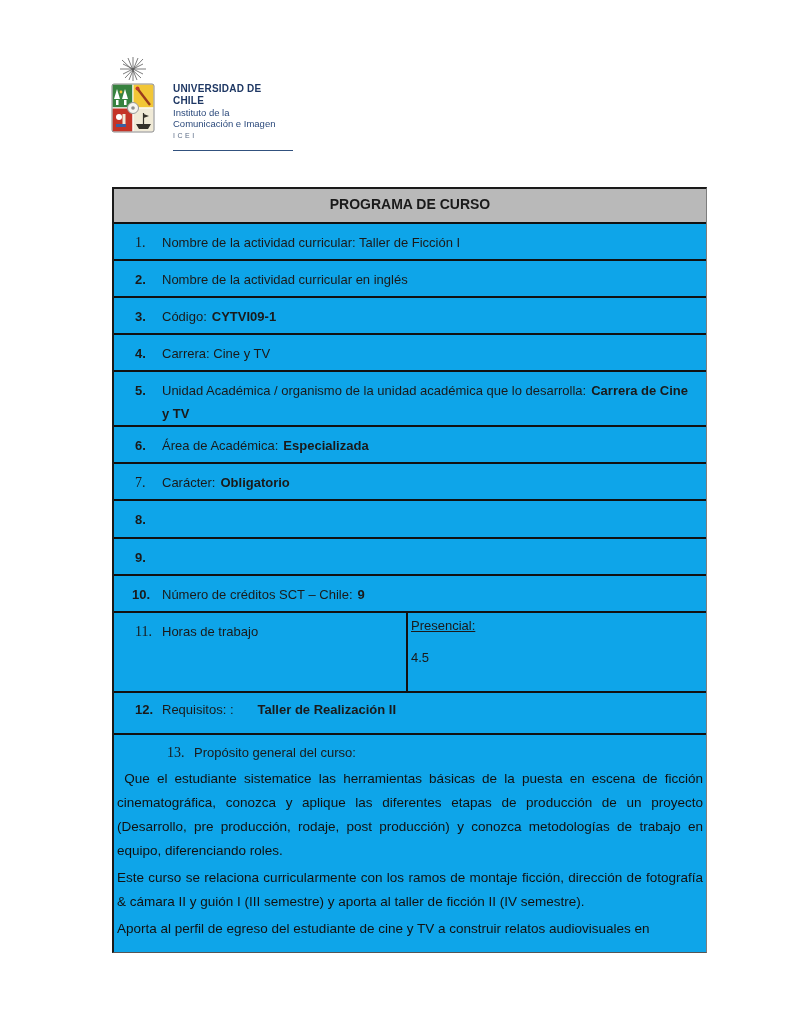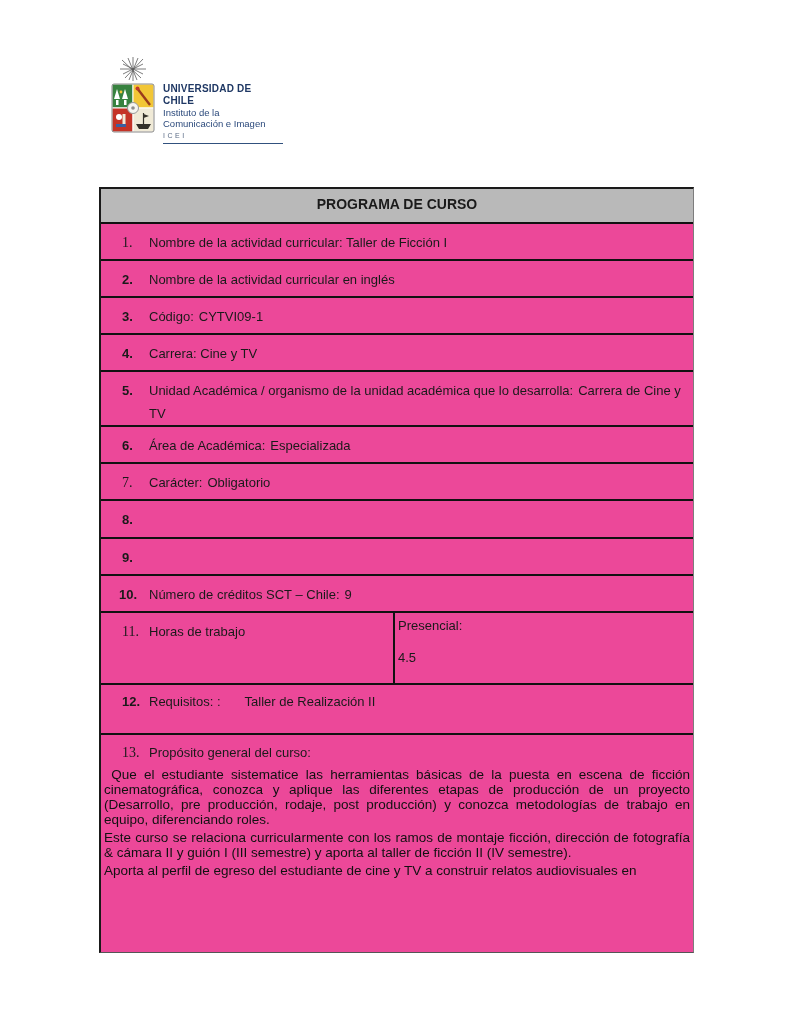"UNIVERSIDAD DE CHILE" .logo-text { margin-left: 6px -> 16px; padding-bottom: 3px -> 10px }
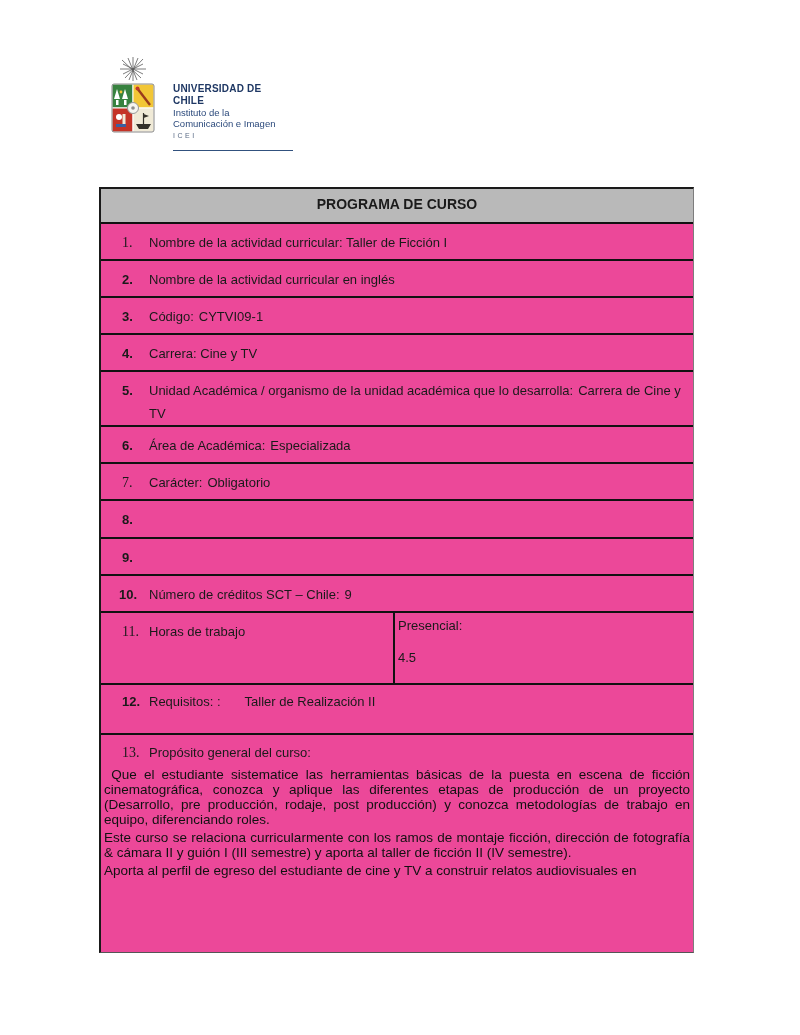"PROGRAMA DE CURSO" .ptable { background: #ec4899 -> #0ea5e9; left: 99px -> 112px }
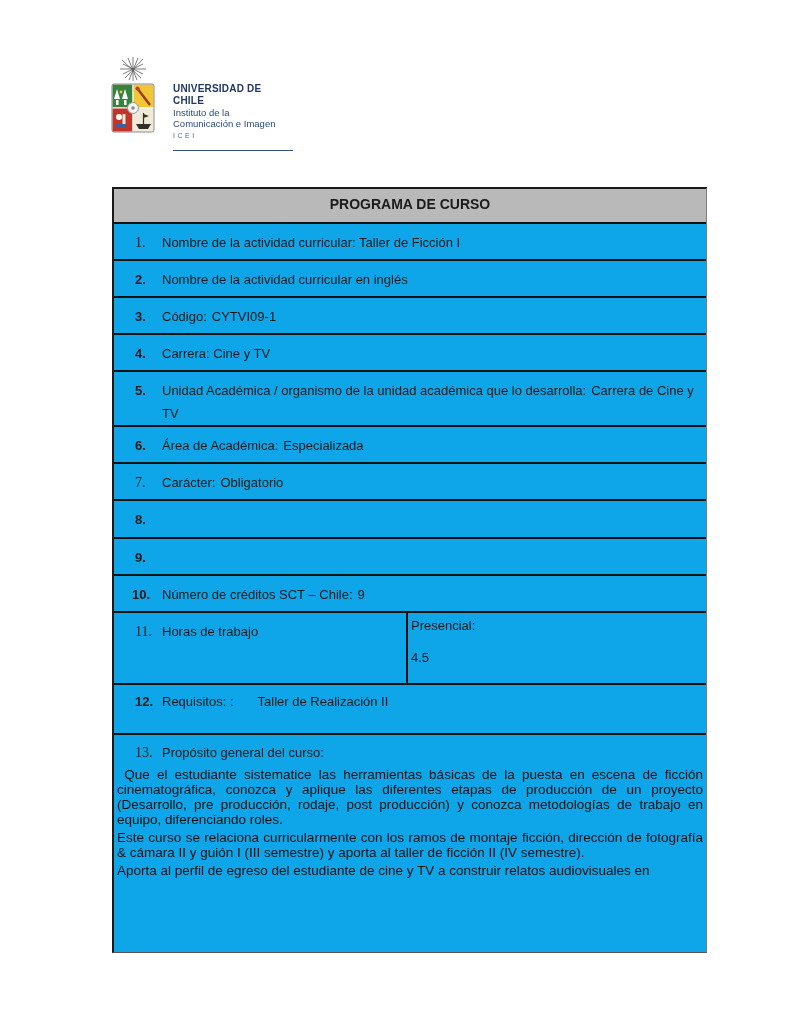"CYTVI09-1" .v { font-weight: normal -> bold }
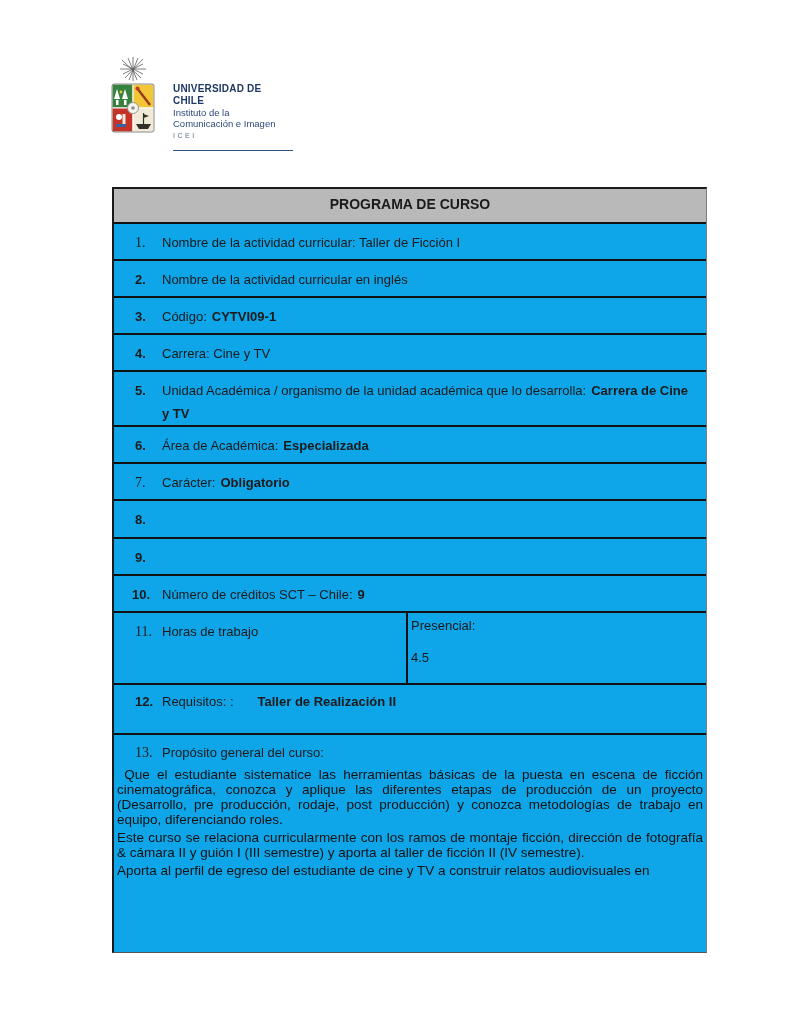"11." .hours { height: 72px -> 80px }
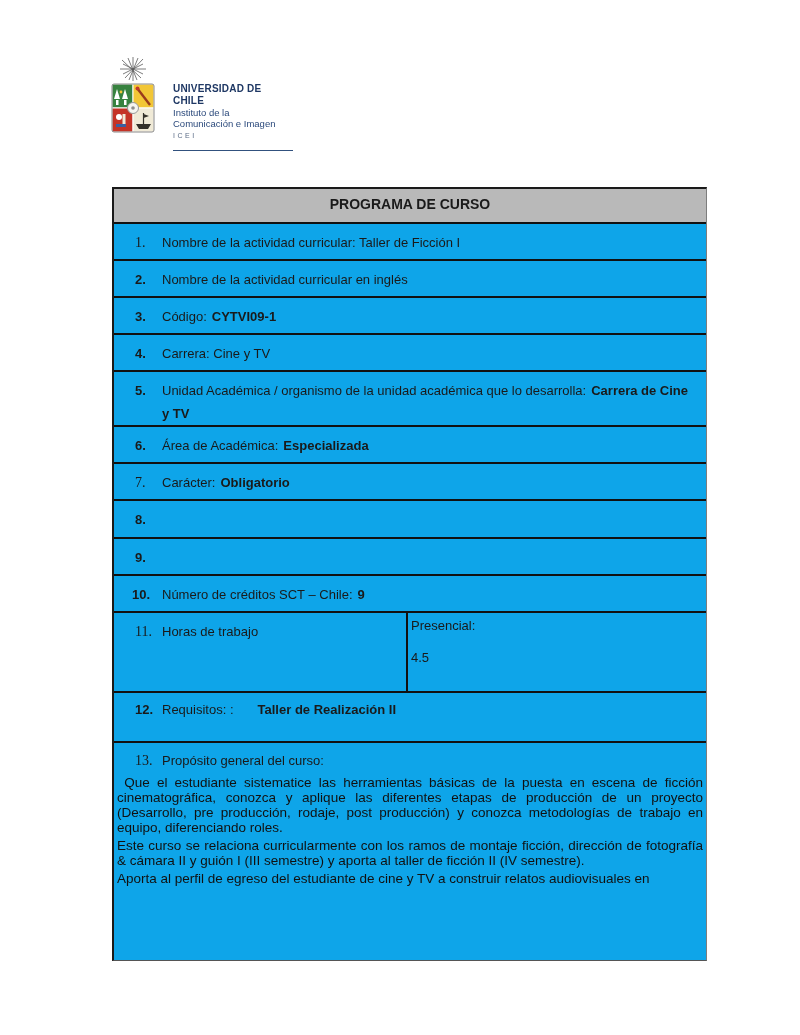"Presencial:" .hlabel { text-decoration: none -> underline }
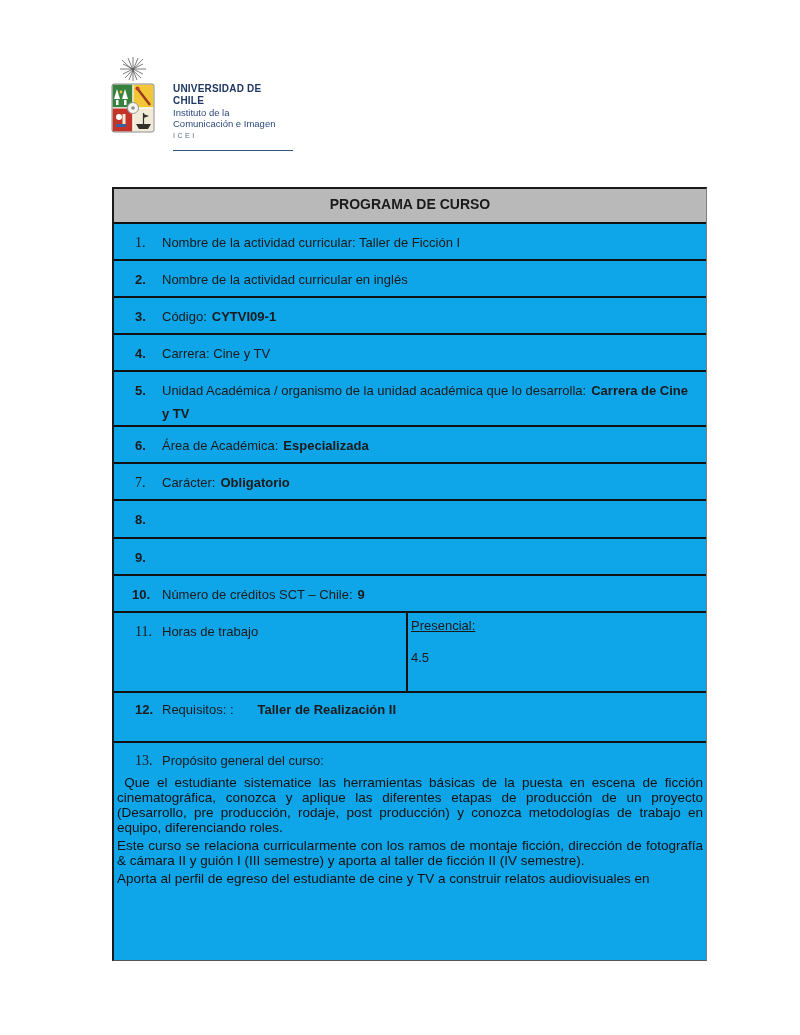"12." .req { height: 50px -> 42px }
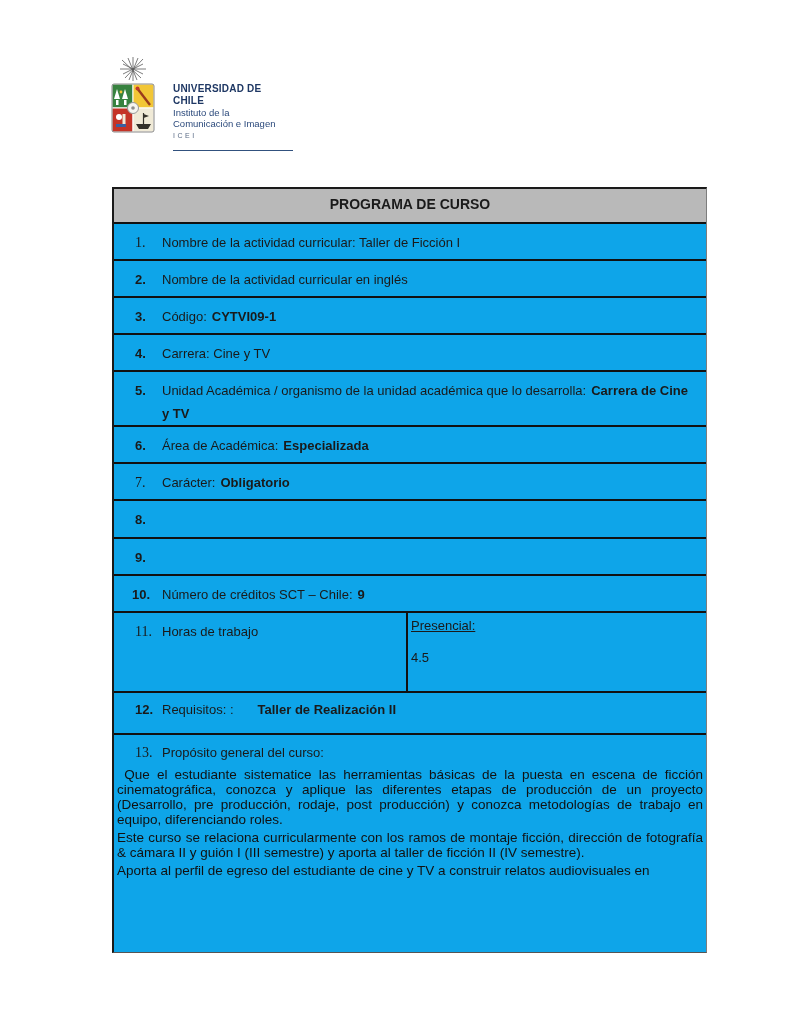"13." .prop-head { padding-left: none -> 32px }
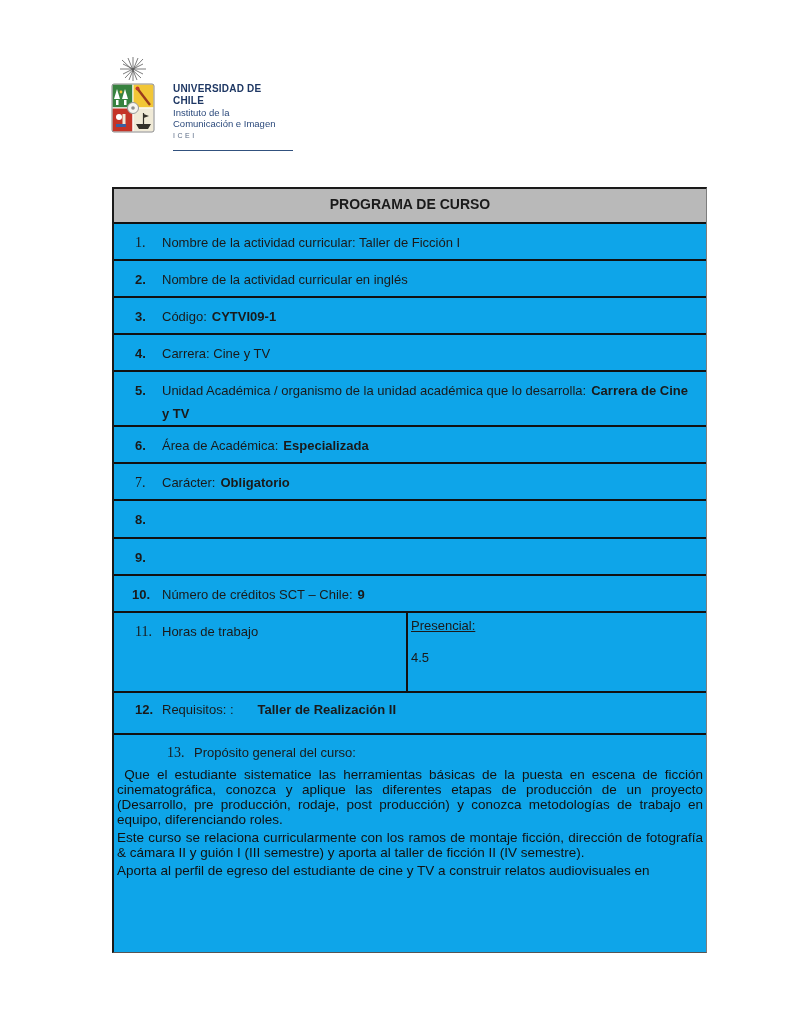"Que el estudiante sistematice las" .para { line-height: 15px -> 24px }
